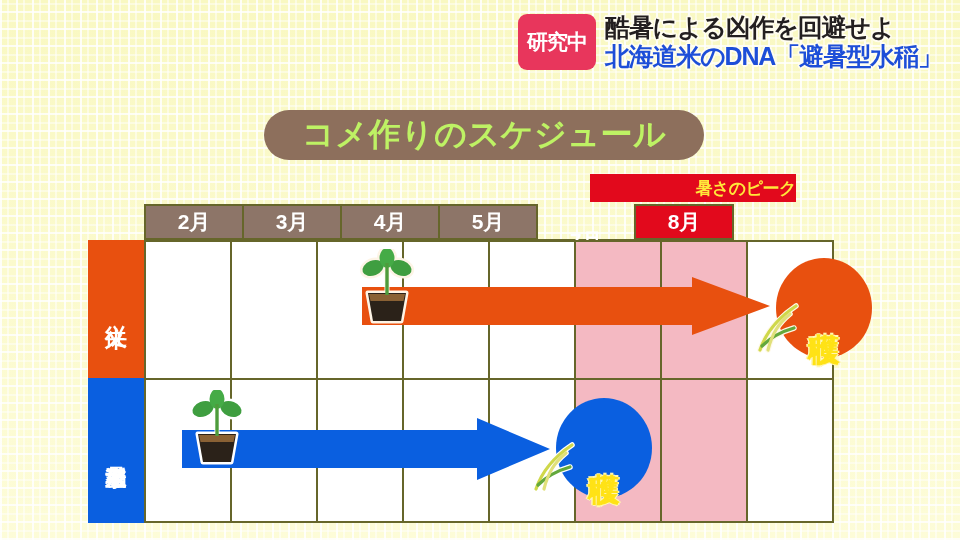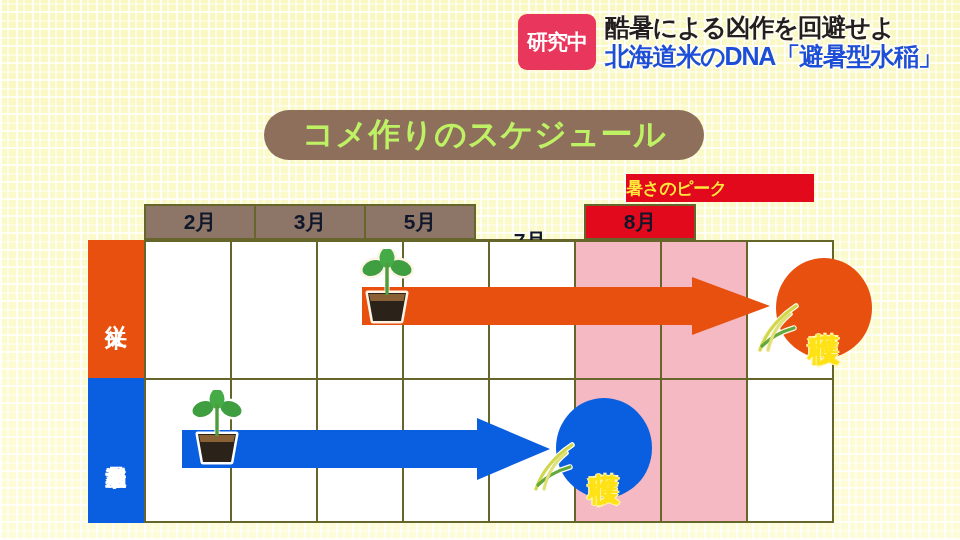"暑さのピーク" #peak-label { justify-content: flex-start -> flex-end; margin-left: 36px -> none; width: 188px -> 206px }
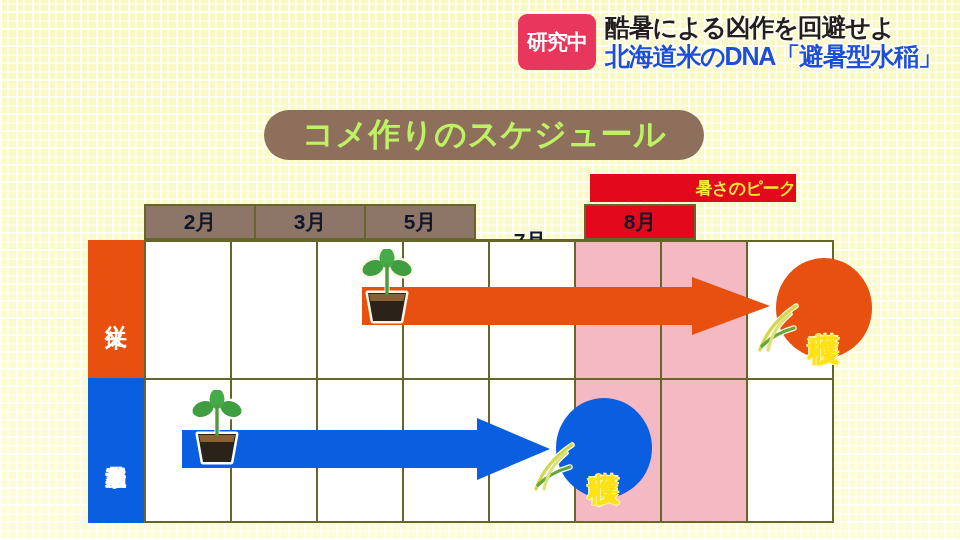"2月" .month-cell { color: #0f172a -> #ffffff; width: 112px -> 100px }
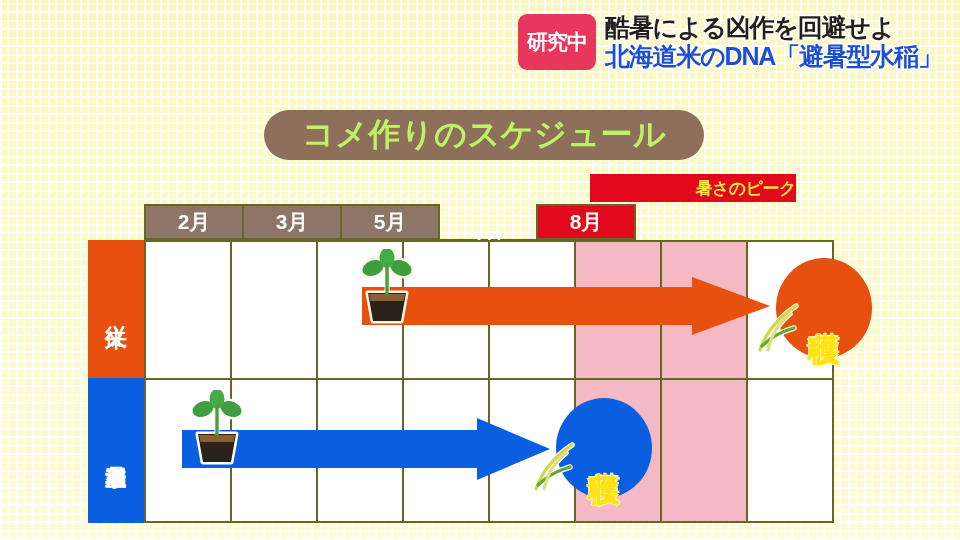"4月" div.month-cell { html: none -> <div>4月</div> }
